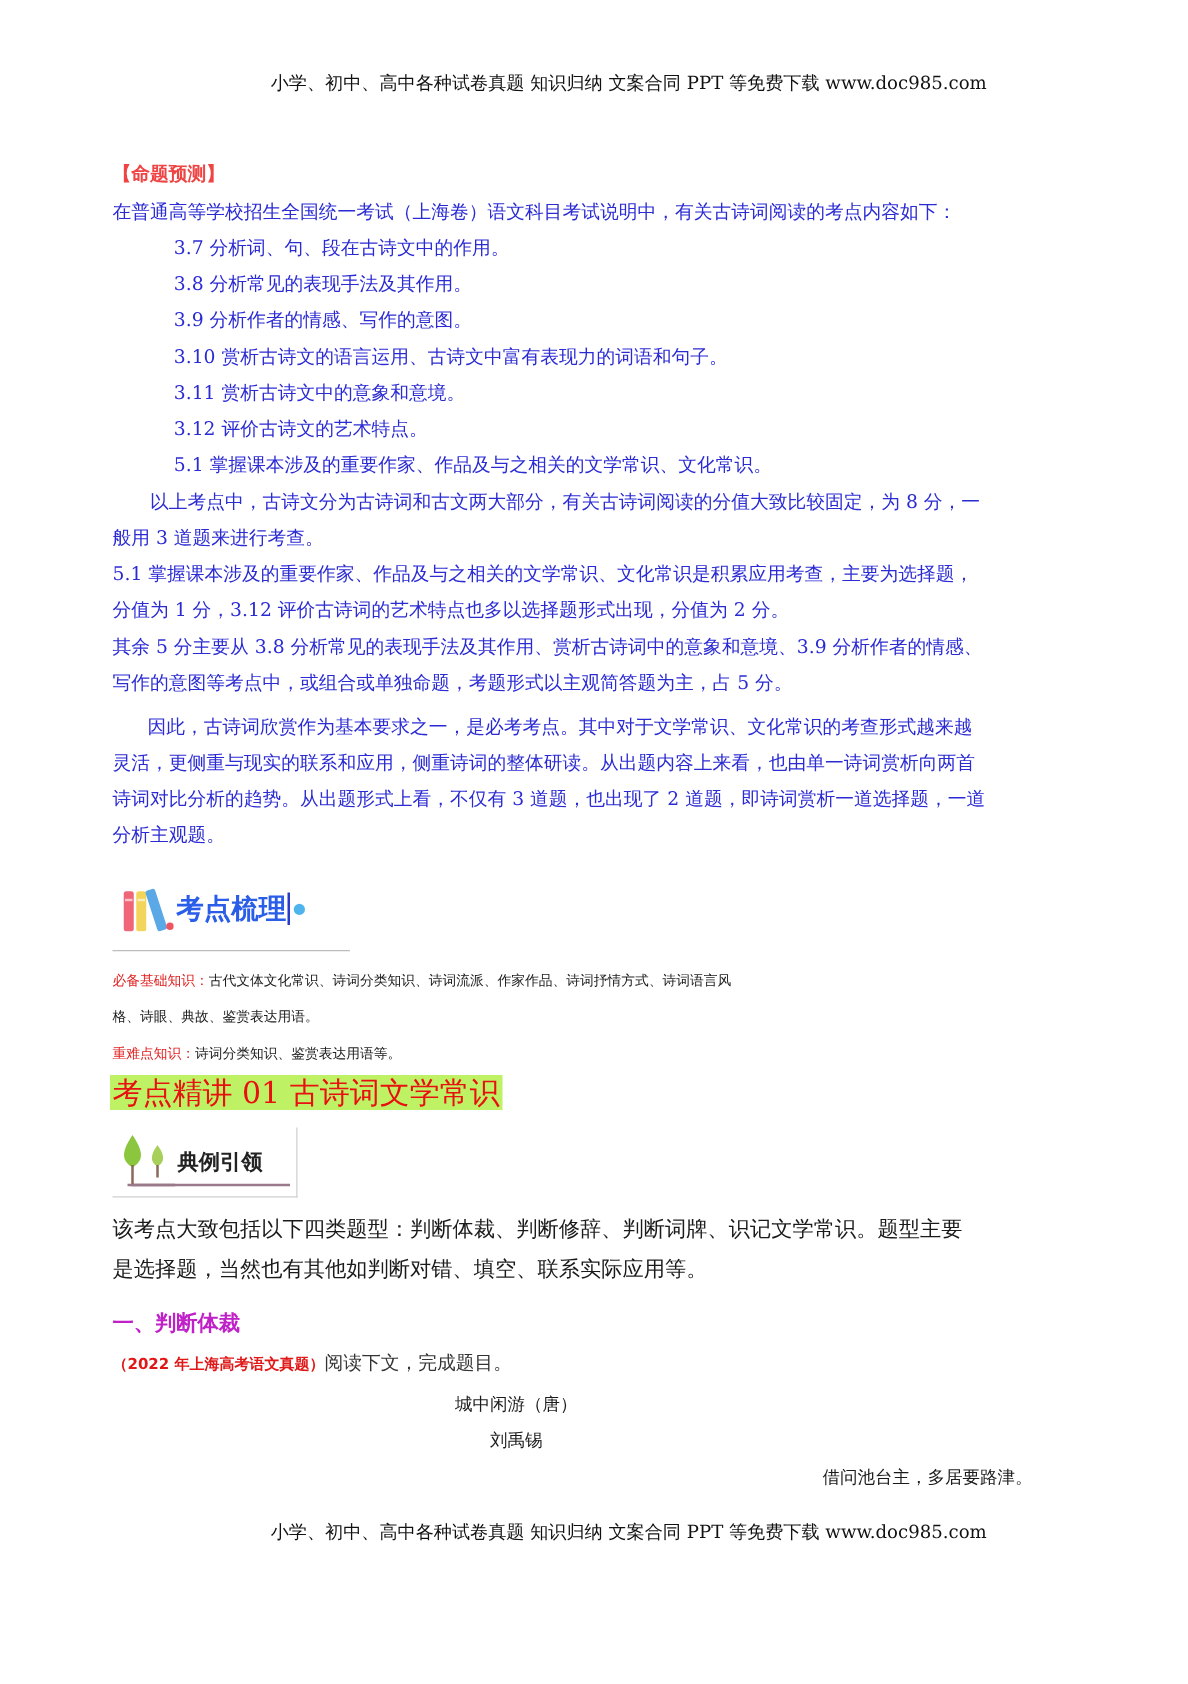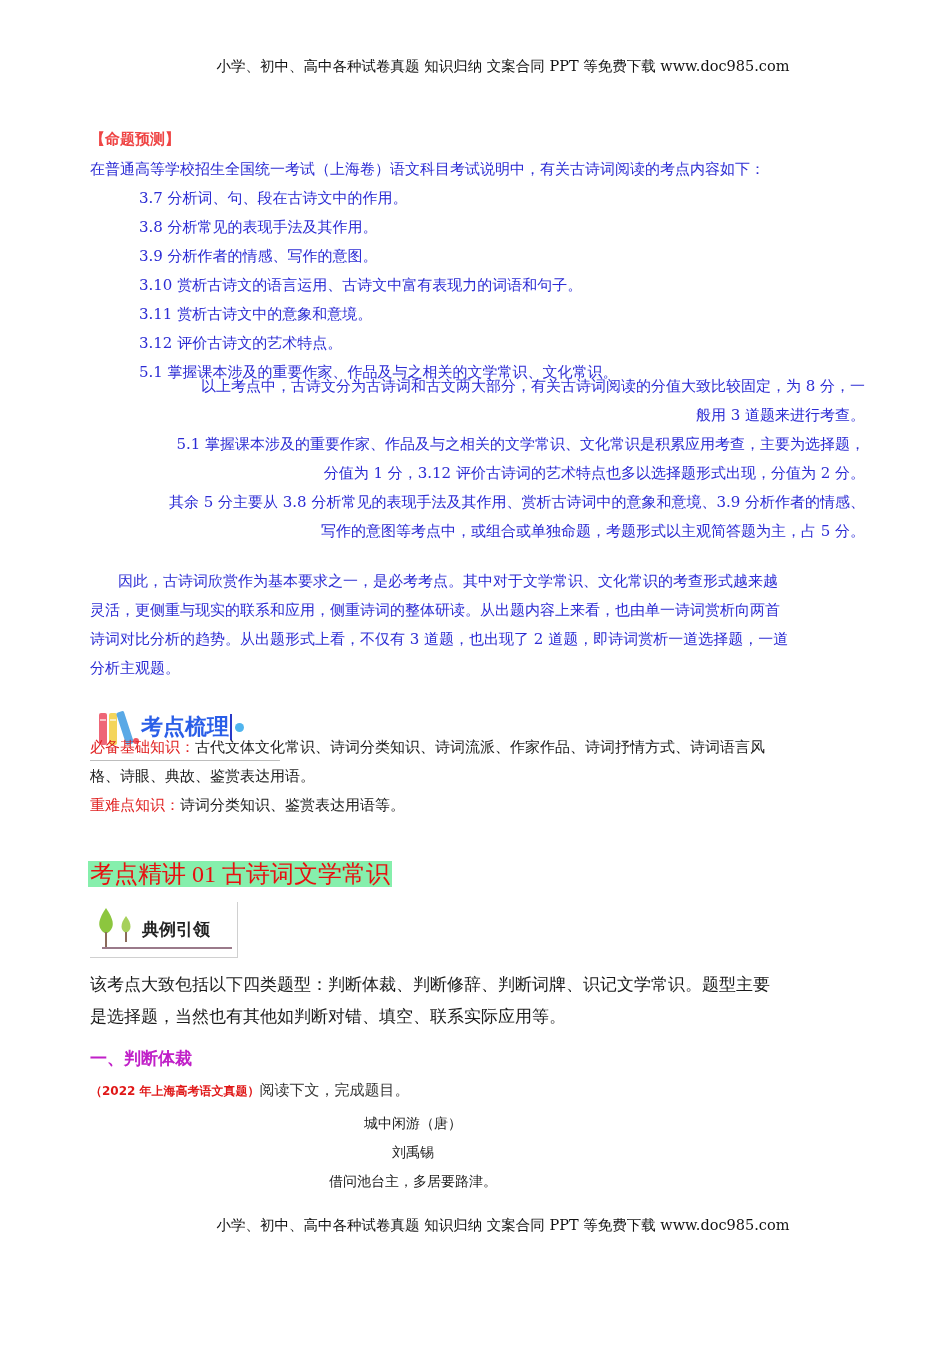"以上考点中，古诗文分为古诗词和古文两大部分，有关古诗词阅读的分值大致比较固定，为" div.body-blue { text-align: right -> none; top: 372px -> 387px }
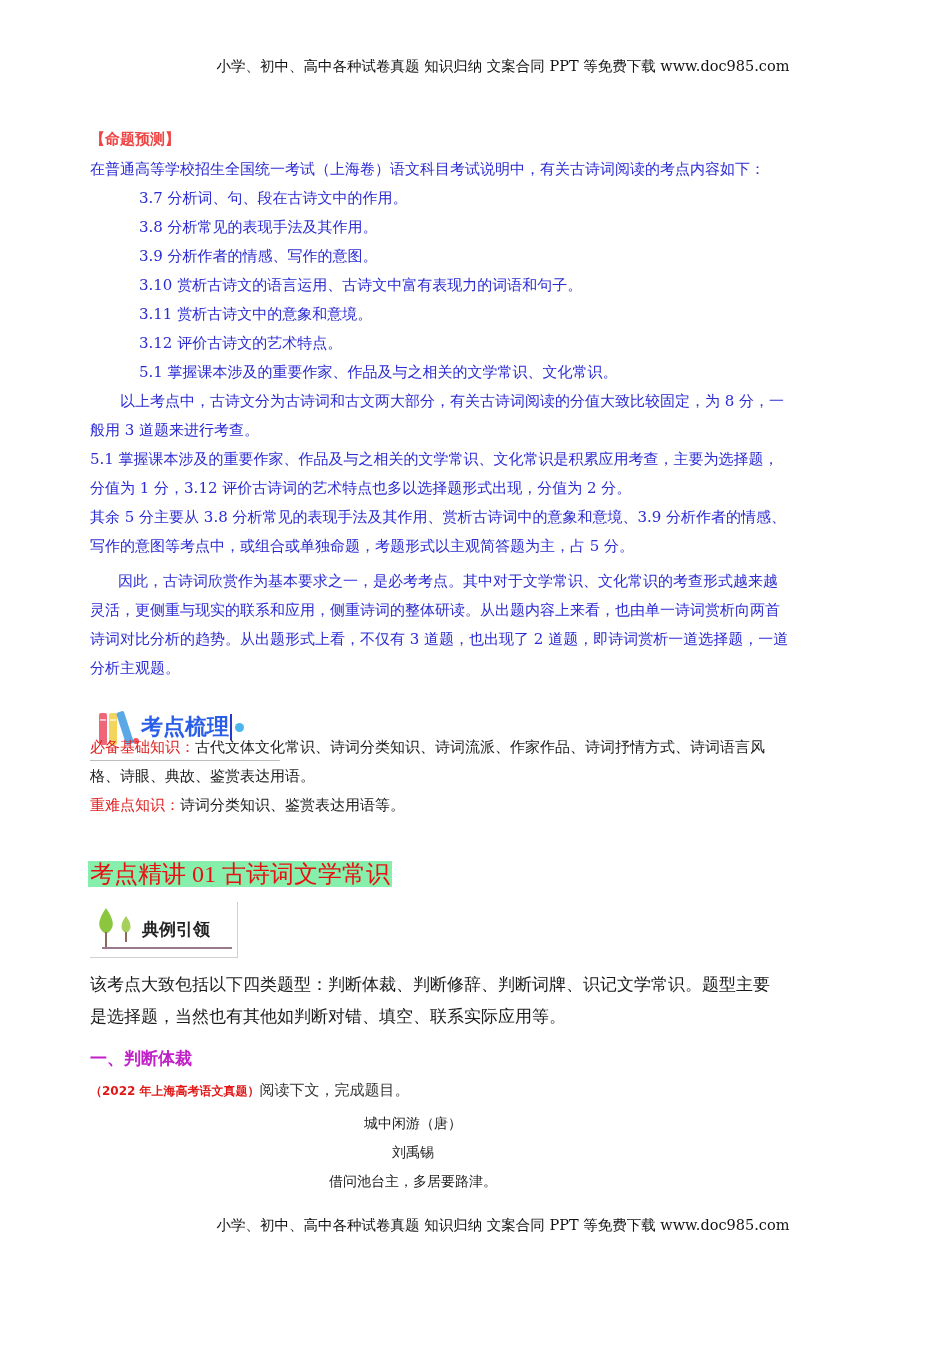"必备基础知识：古代文体文化常识、诗词分类知识、诗词流派、作家作品、诗词抒情方式、" div.abs { font-size: 15px -> 11px; top: 733px -> 770px }
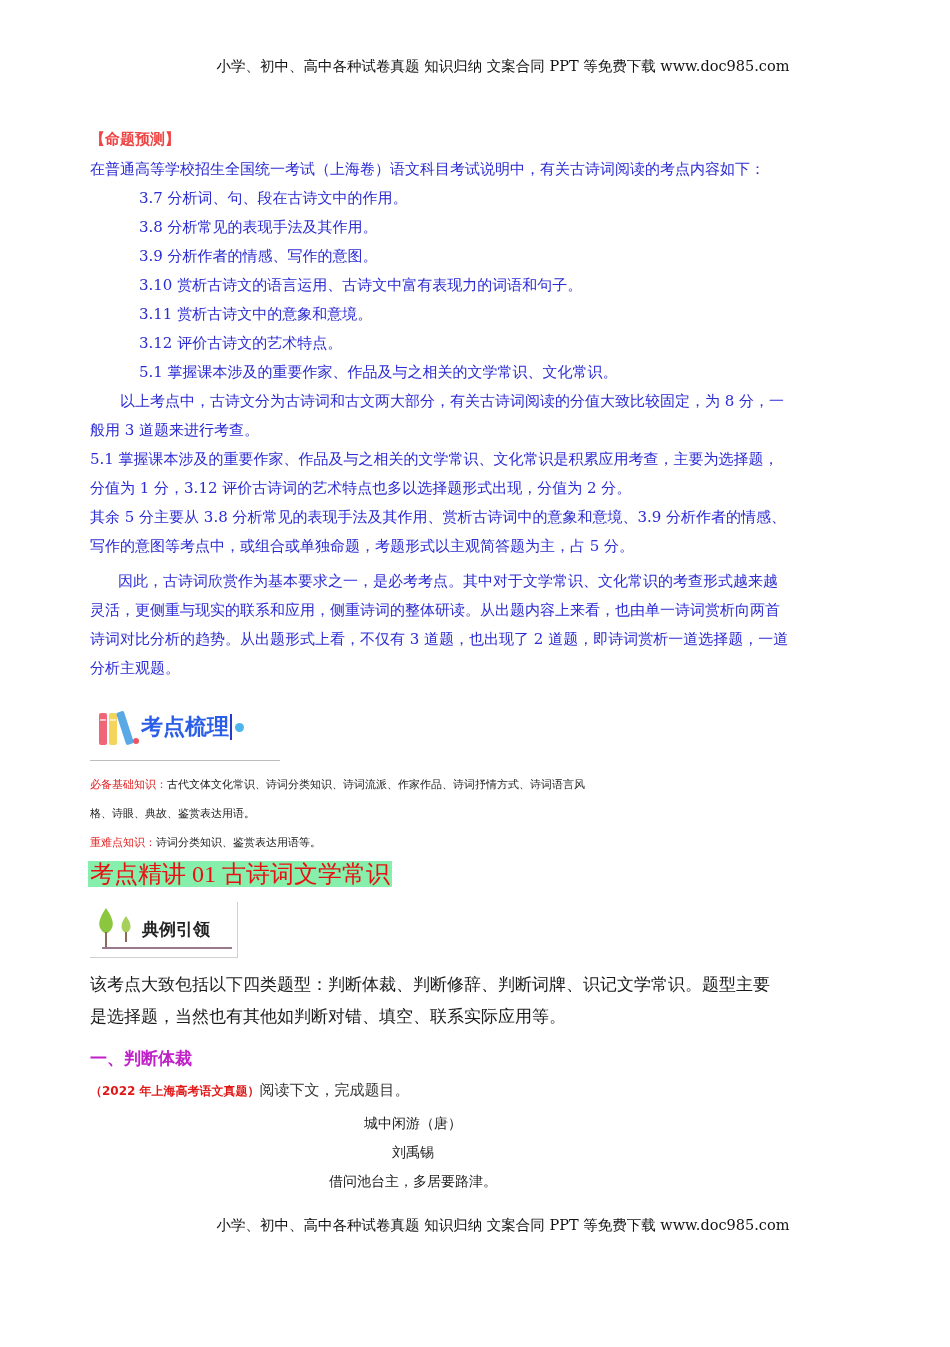"考点精讲 01 古诗词文学常识" .sec-title { background: #86efac -> #bef264; font-family: Liberation Serif, serif -> none }
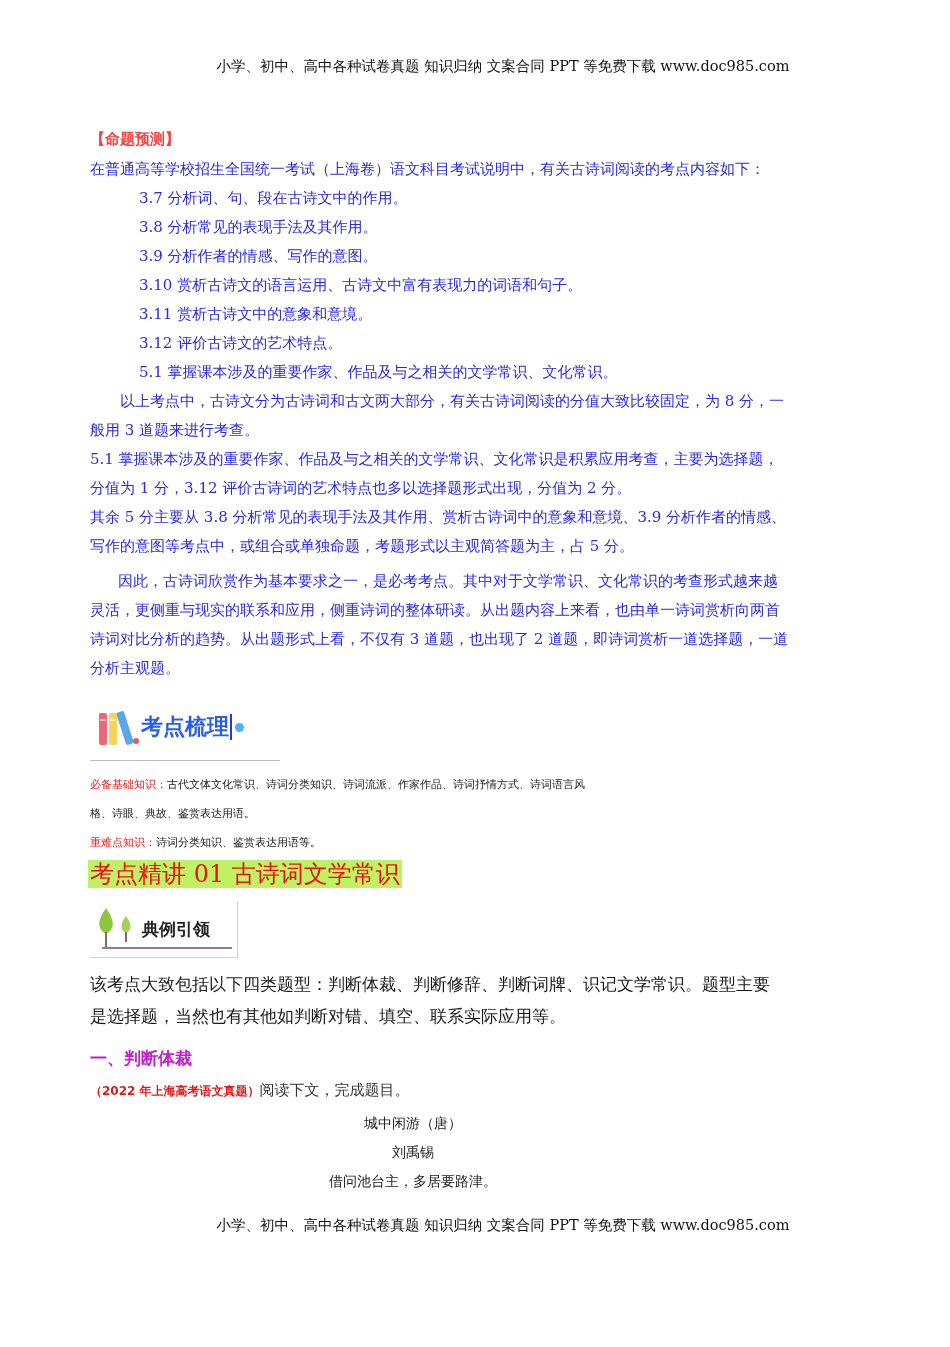"借问池台主，多居要路津。" div.abs { text-align: none -> right }
